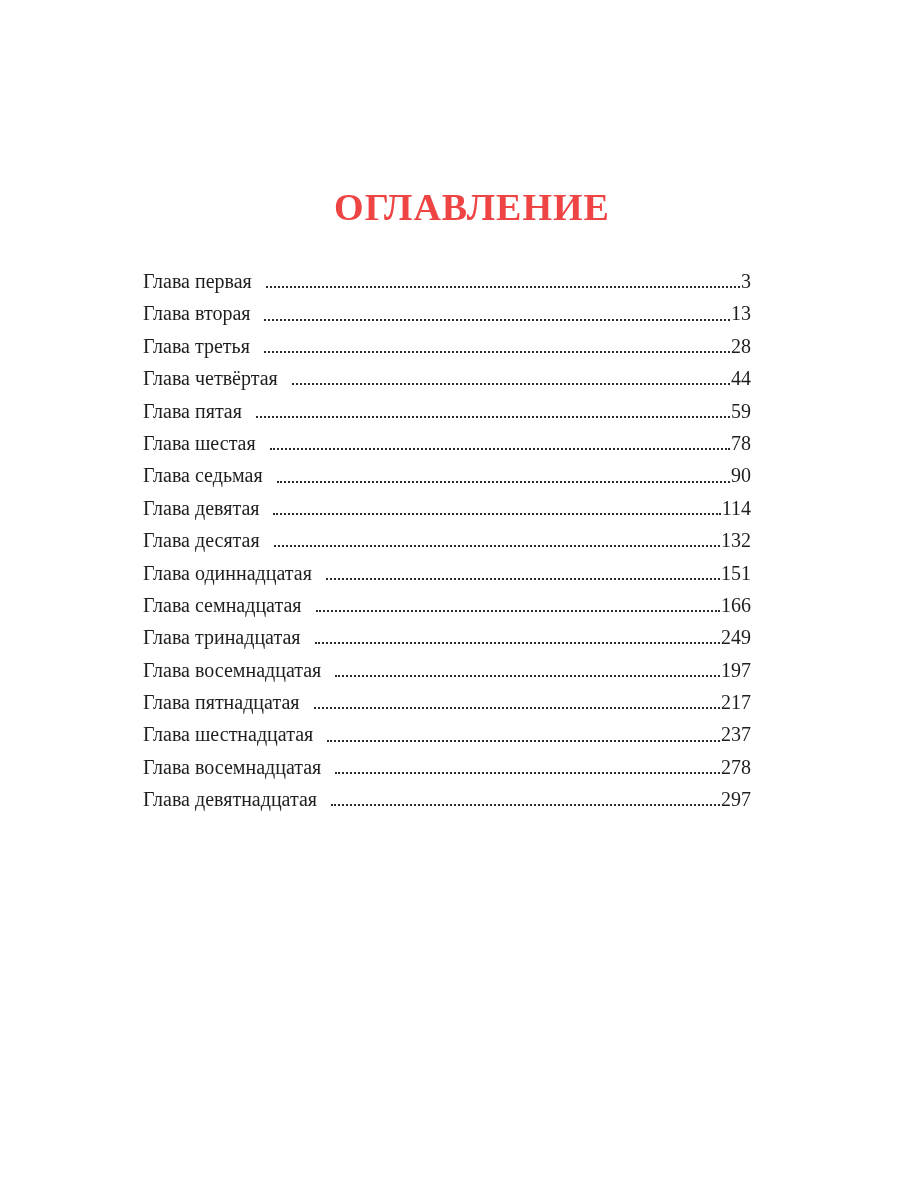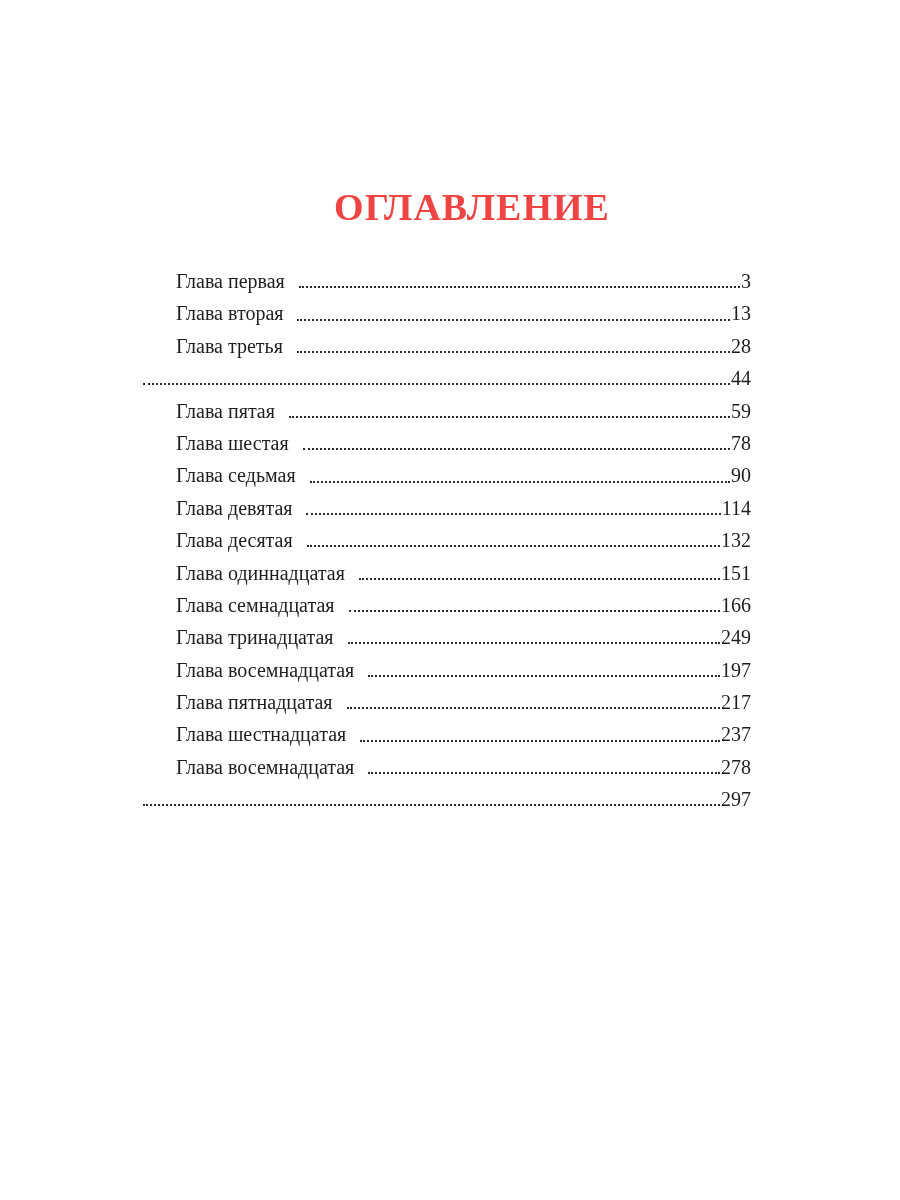"Глава первая" .toc-label { margin-left: 33px -> none }
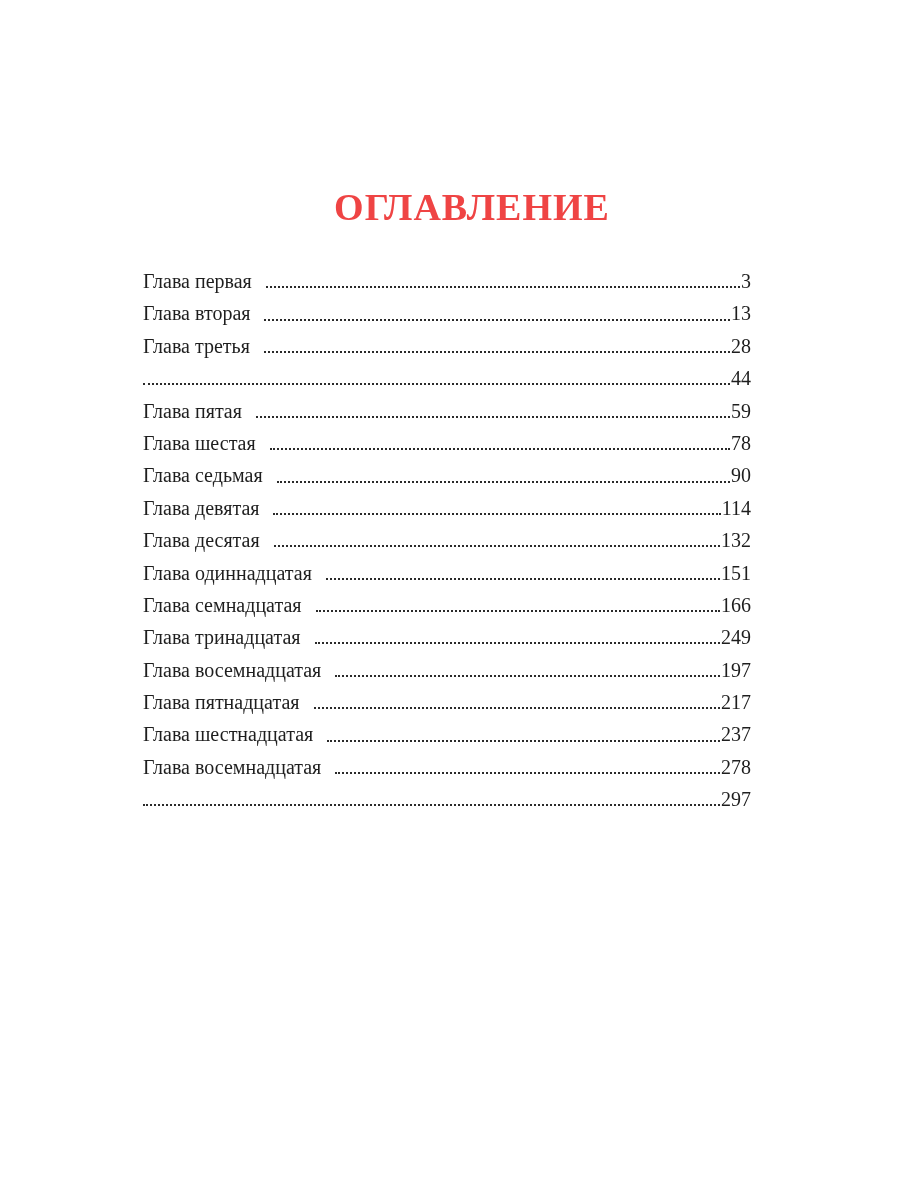"Глава четвёртая" span.toc-label { html: none -> <span>Глава четвёртая</span> }
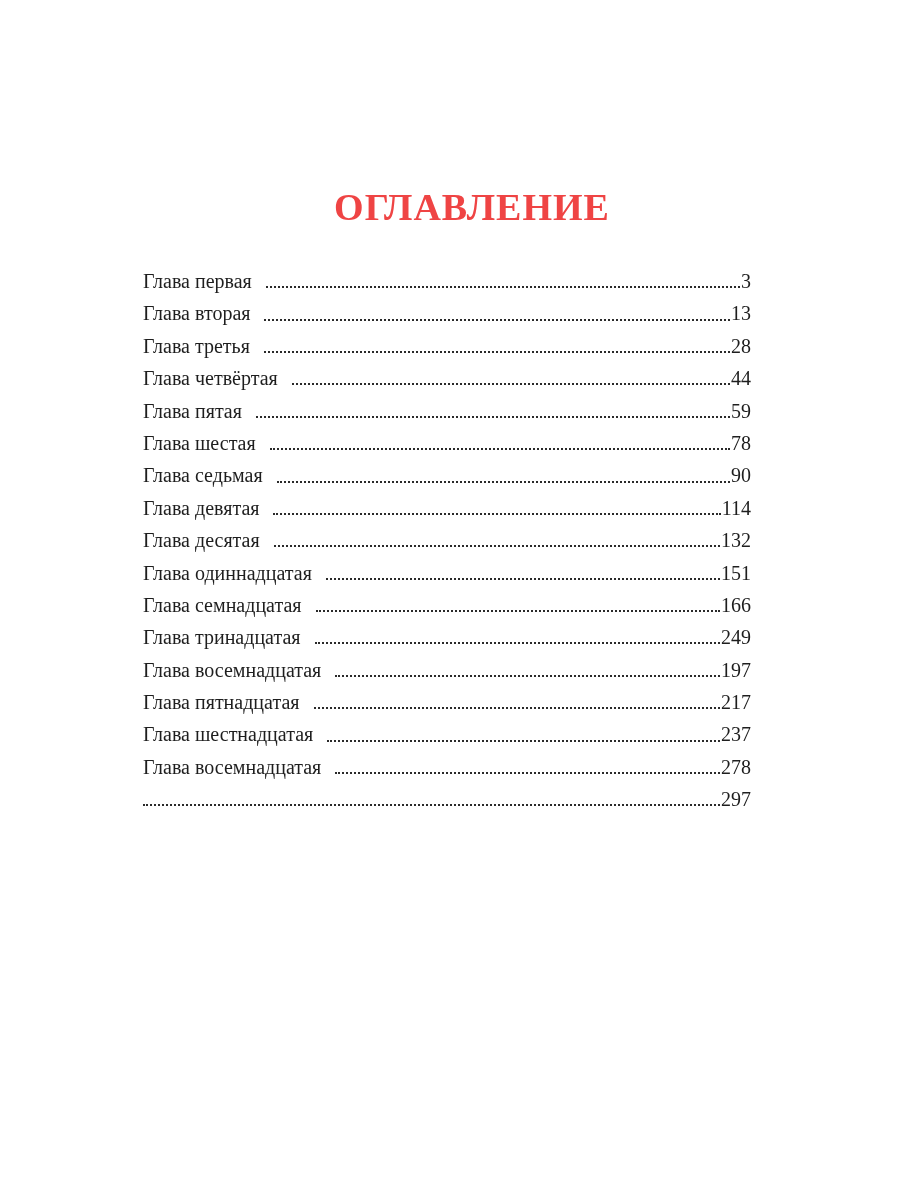"Глава девятнадцатая" span.toc-label { html: none -> <span>Глава девятнадцатая</span> }
